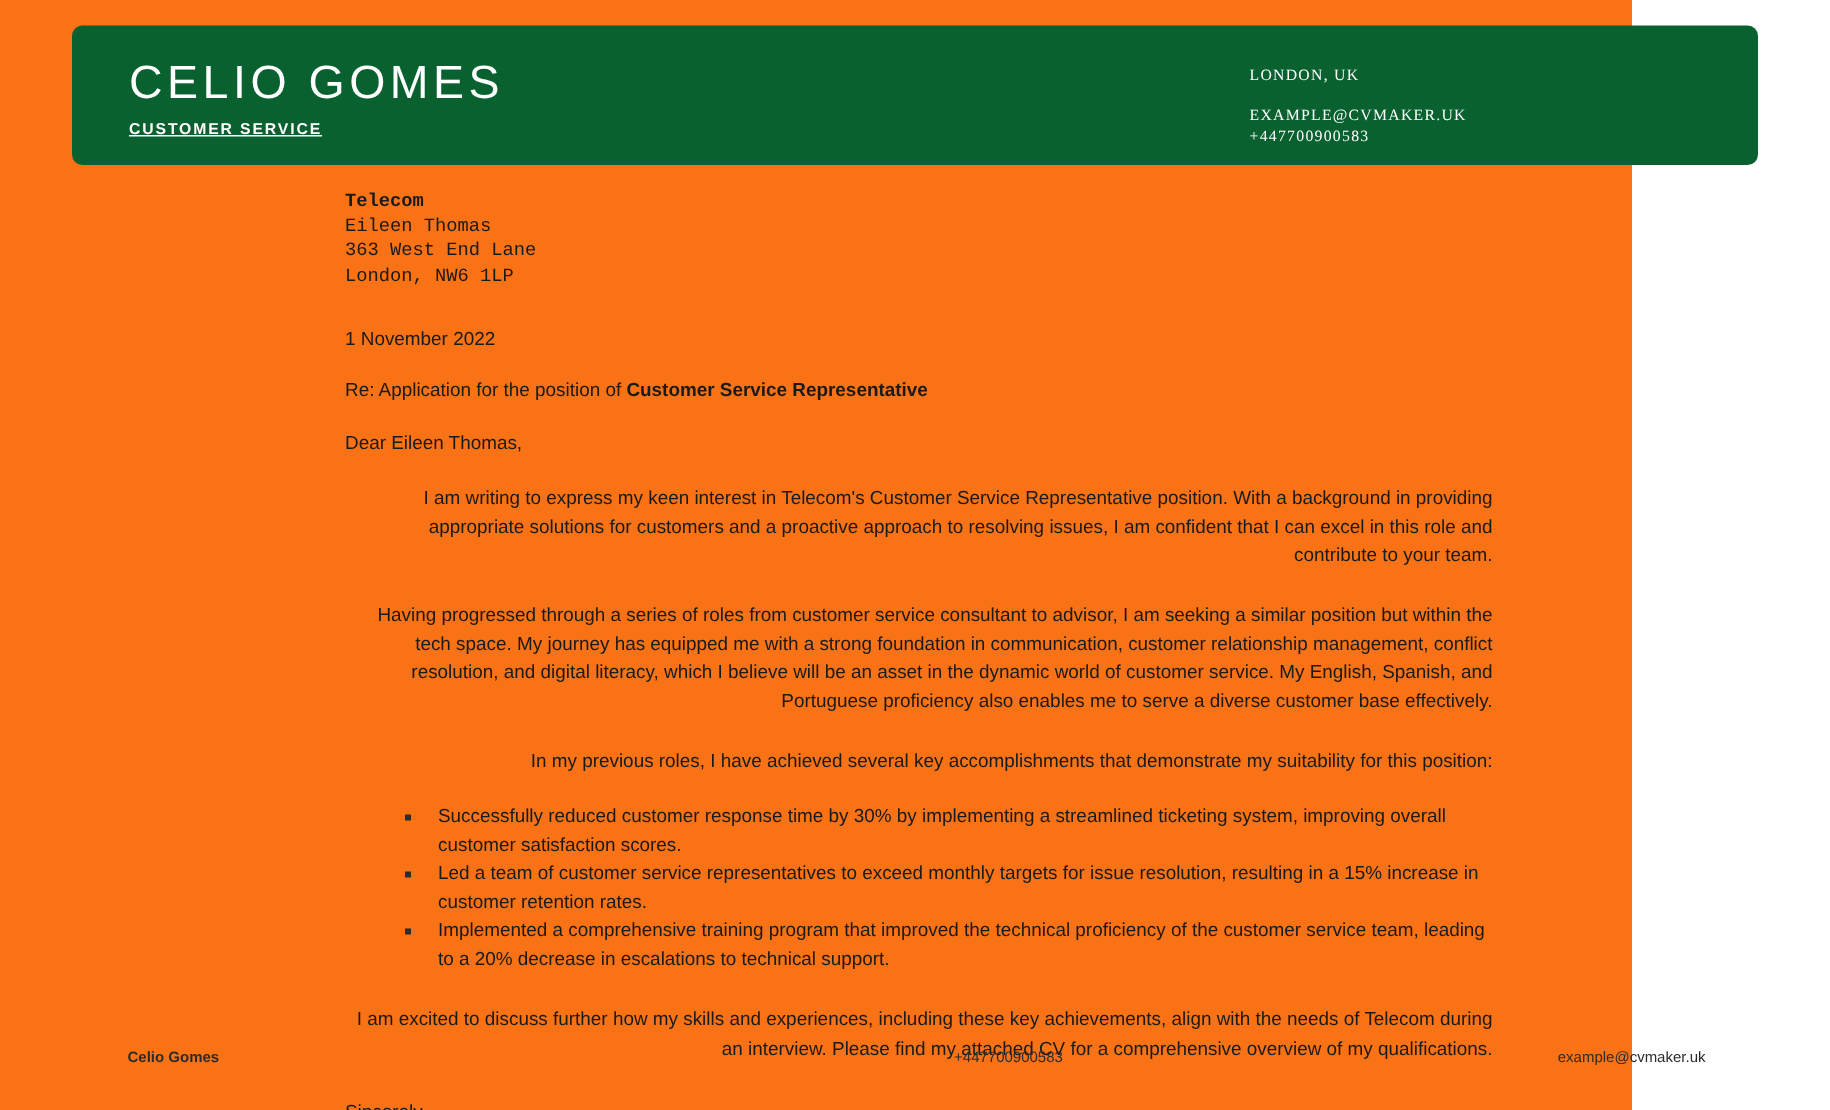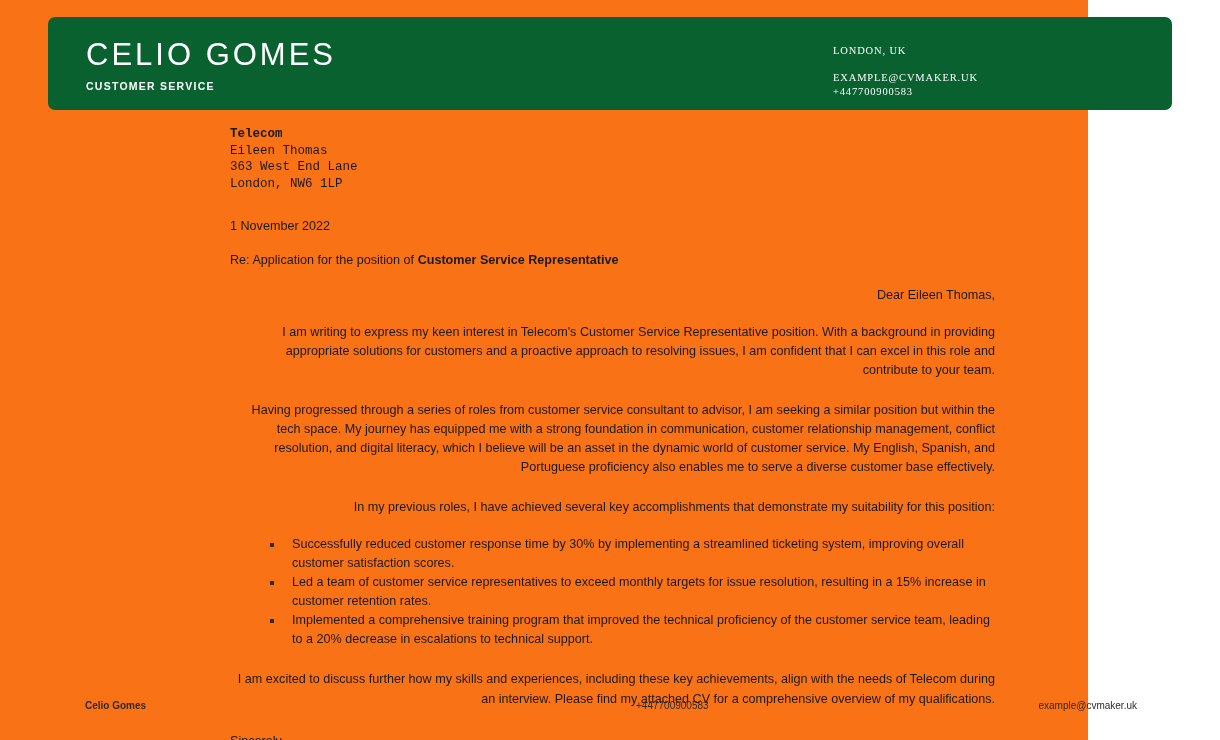"CUSTOMER SERVICE" .header-role { text-decoration: none -> underline }
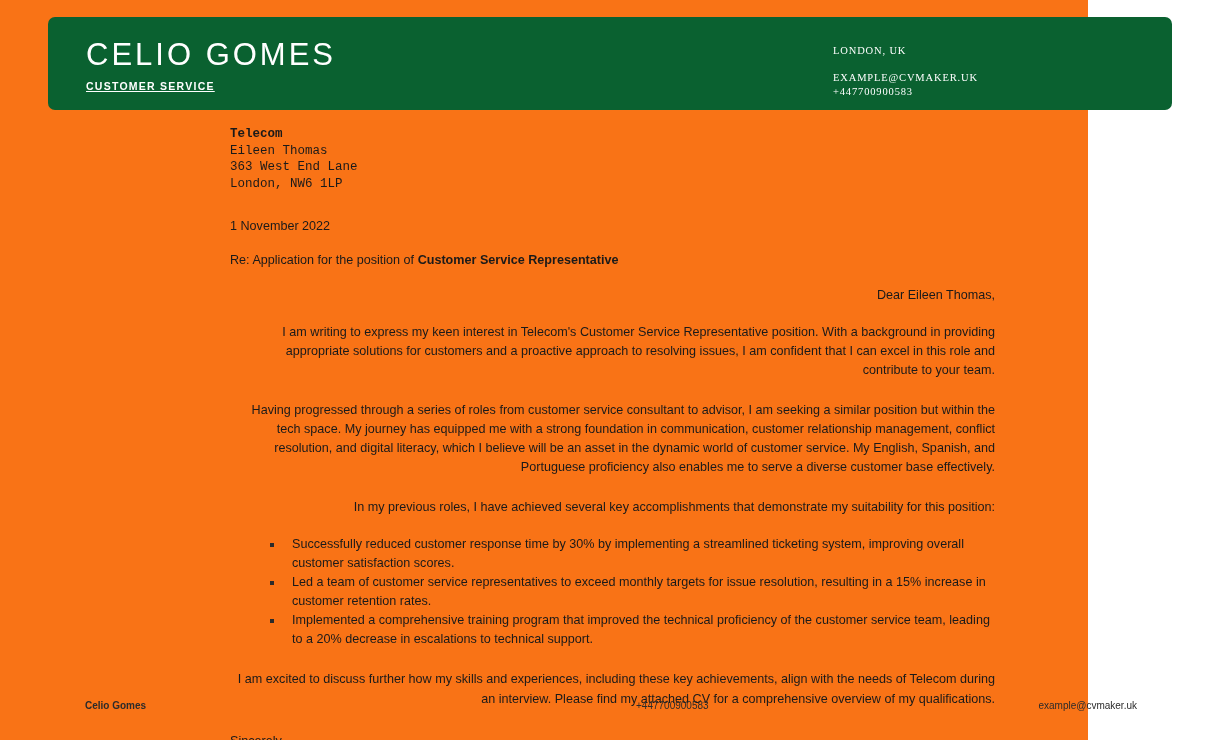"Dear Eileen Thomas," .salutation { text-align: right -> none }
